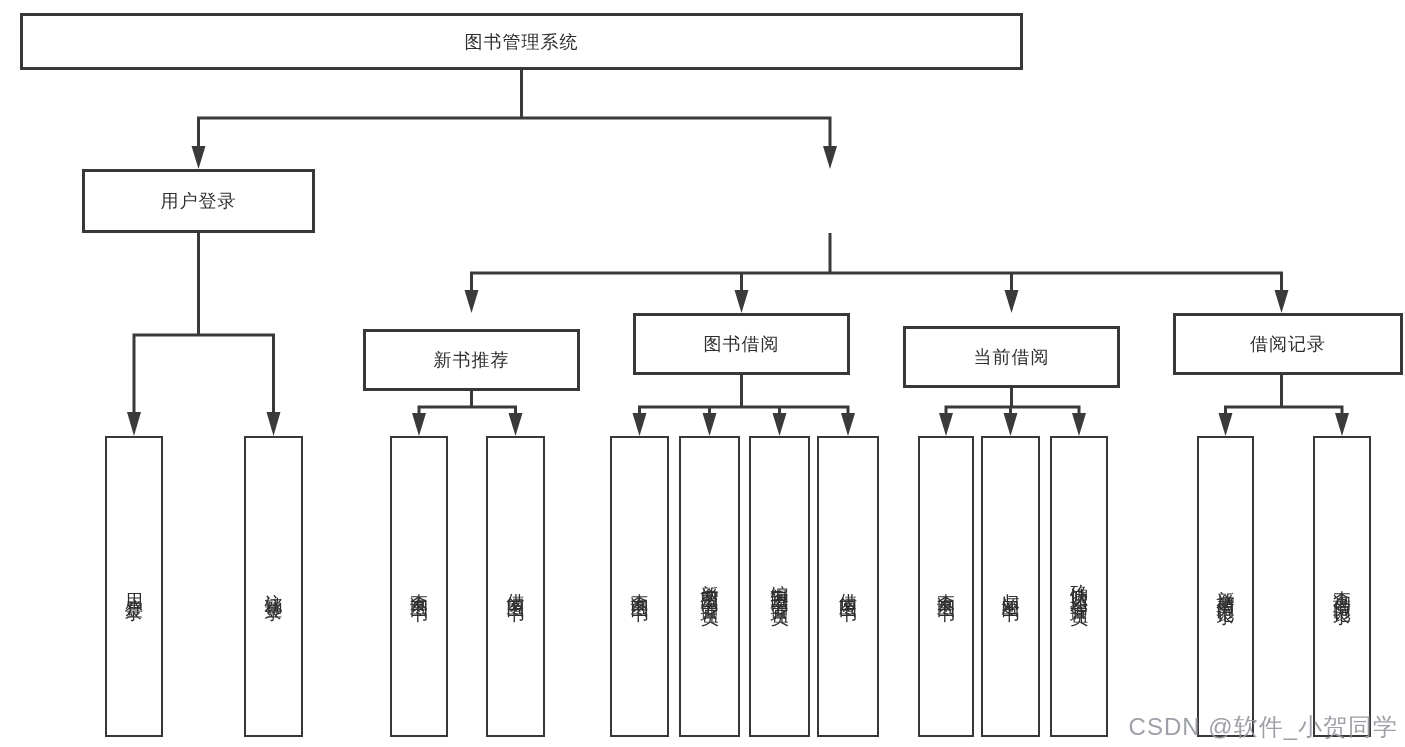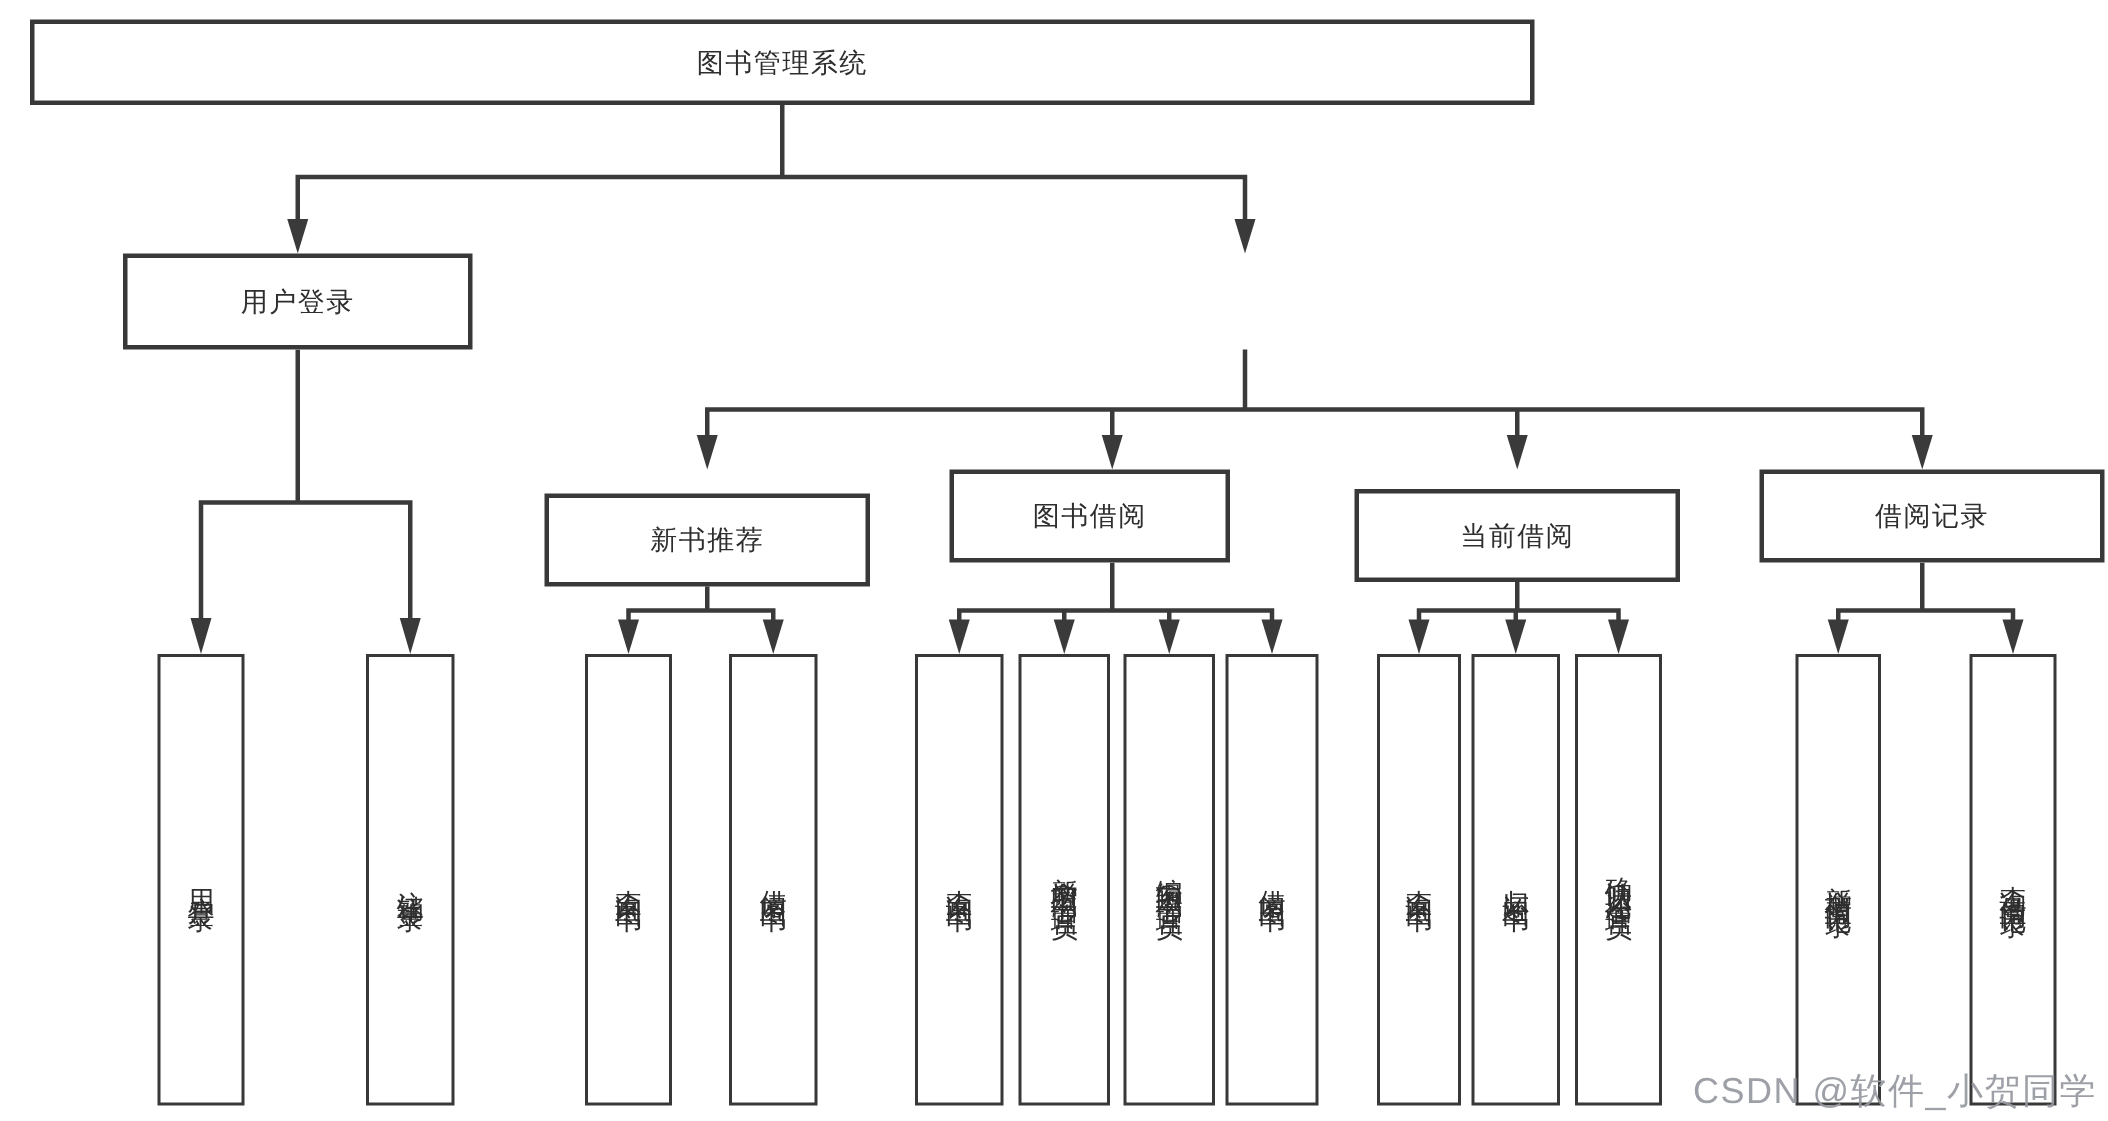"图书借阅" div.node { width: 187px -> 217px }
